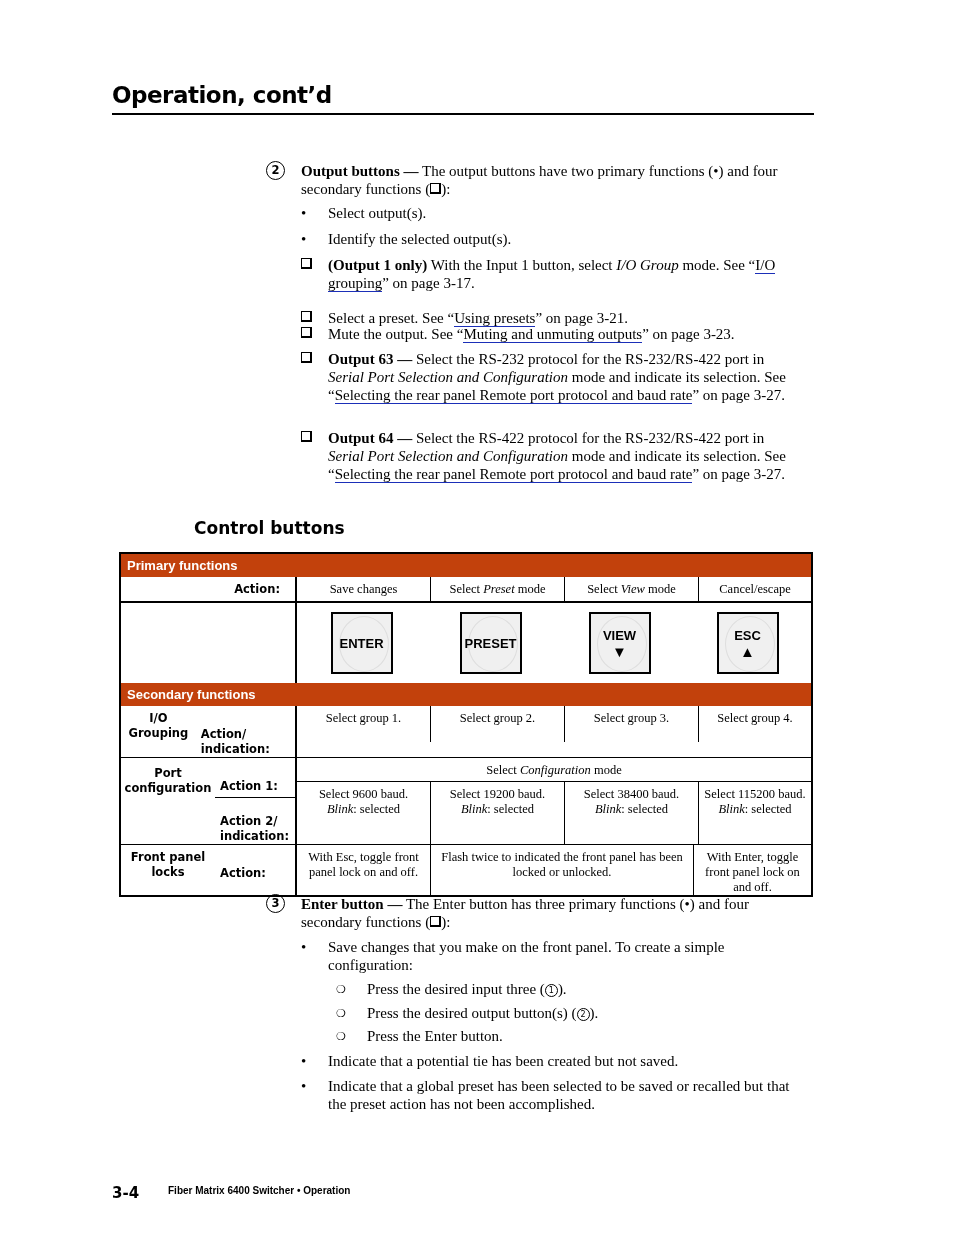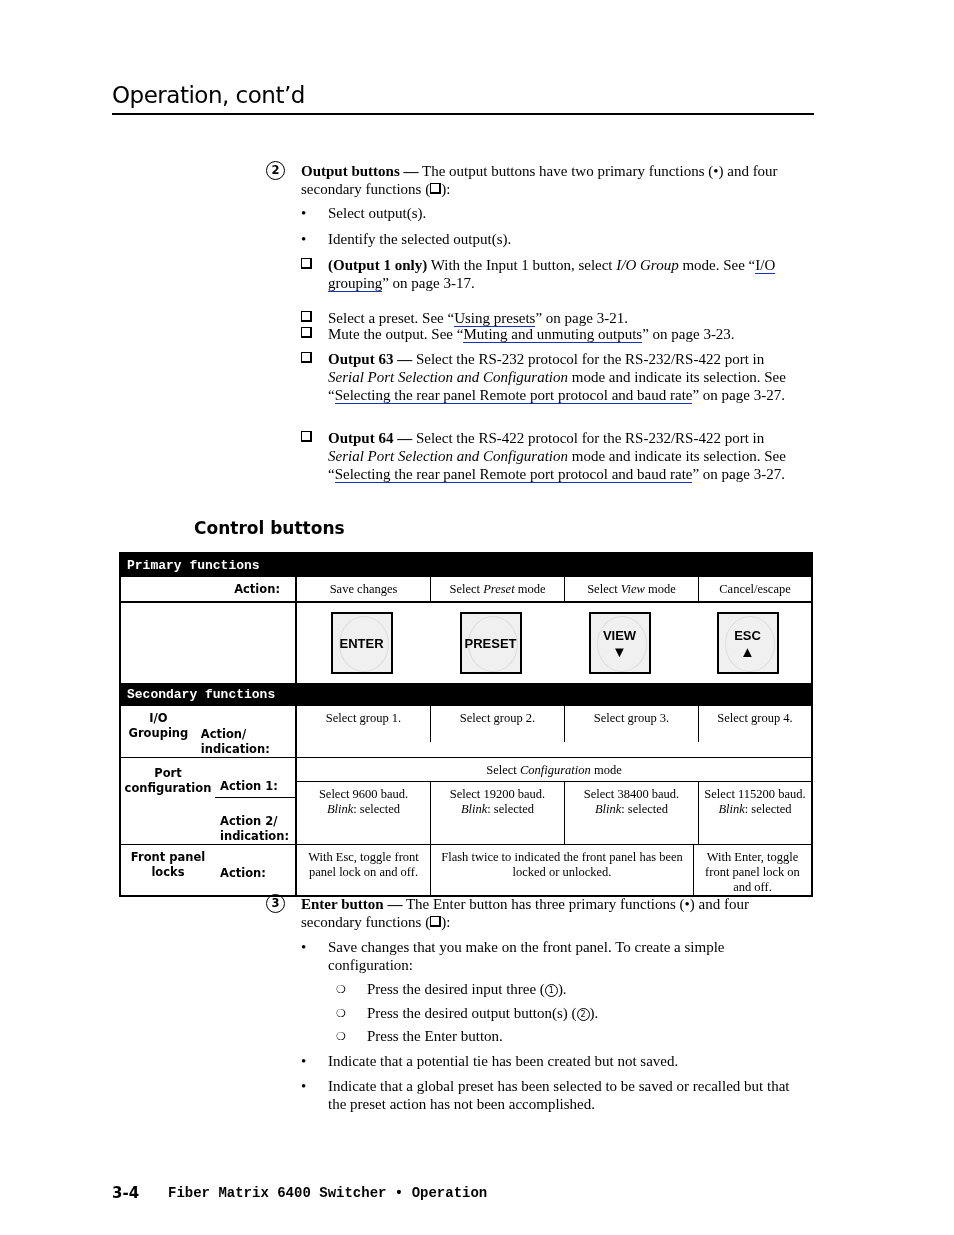"Operation, cont’d" #page-title { font-weight: normal -> bold }
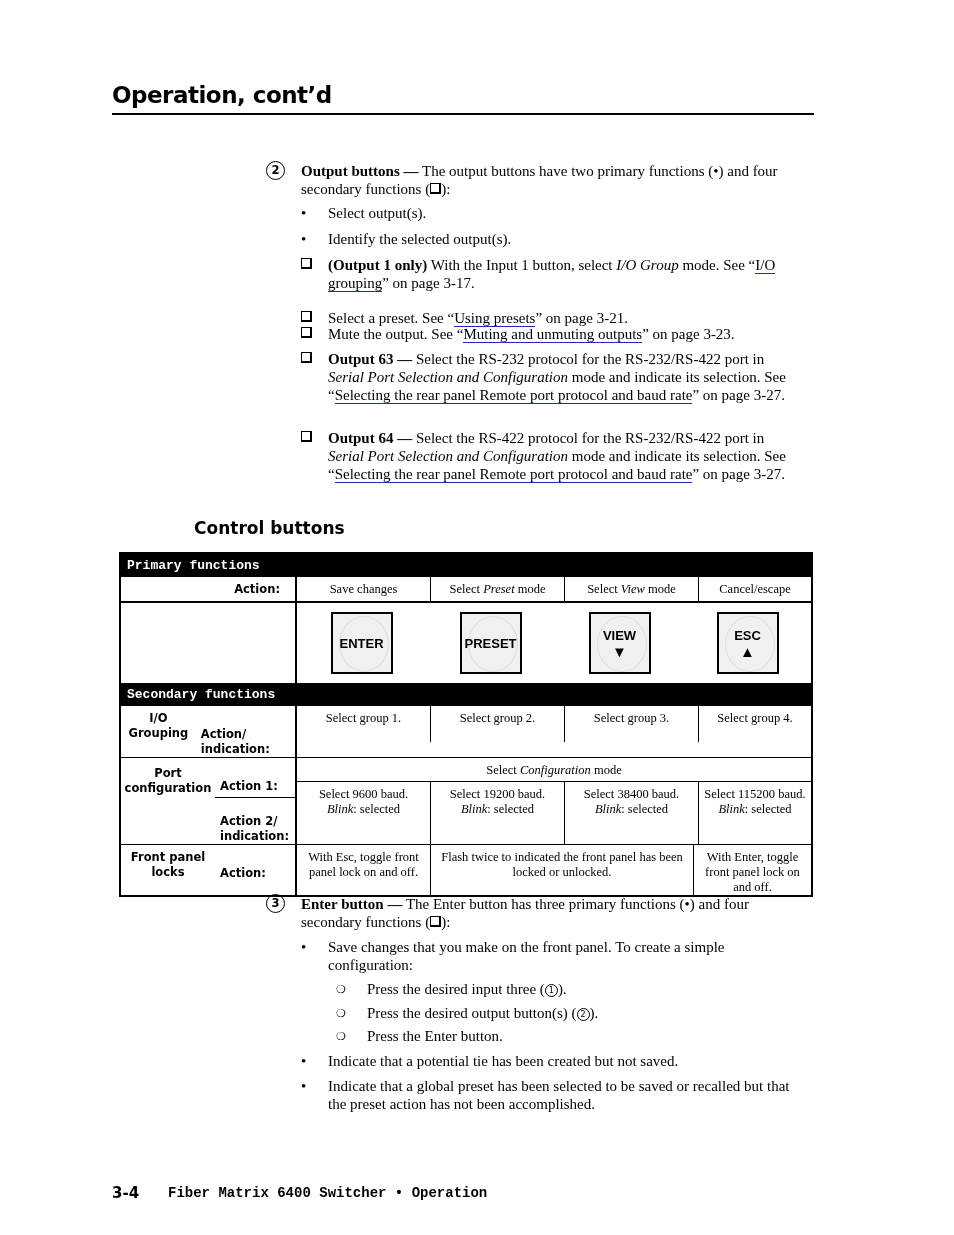"Primary functions" .band { background: #000000 -> #c2410c; font-family: Liberation Mono, monospace -> Liberation Sans, sans-serif }
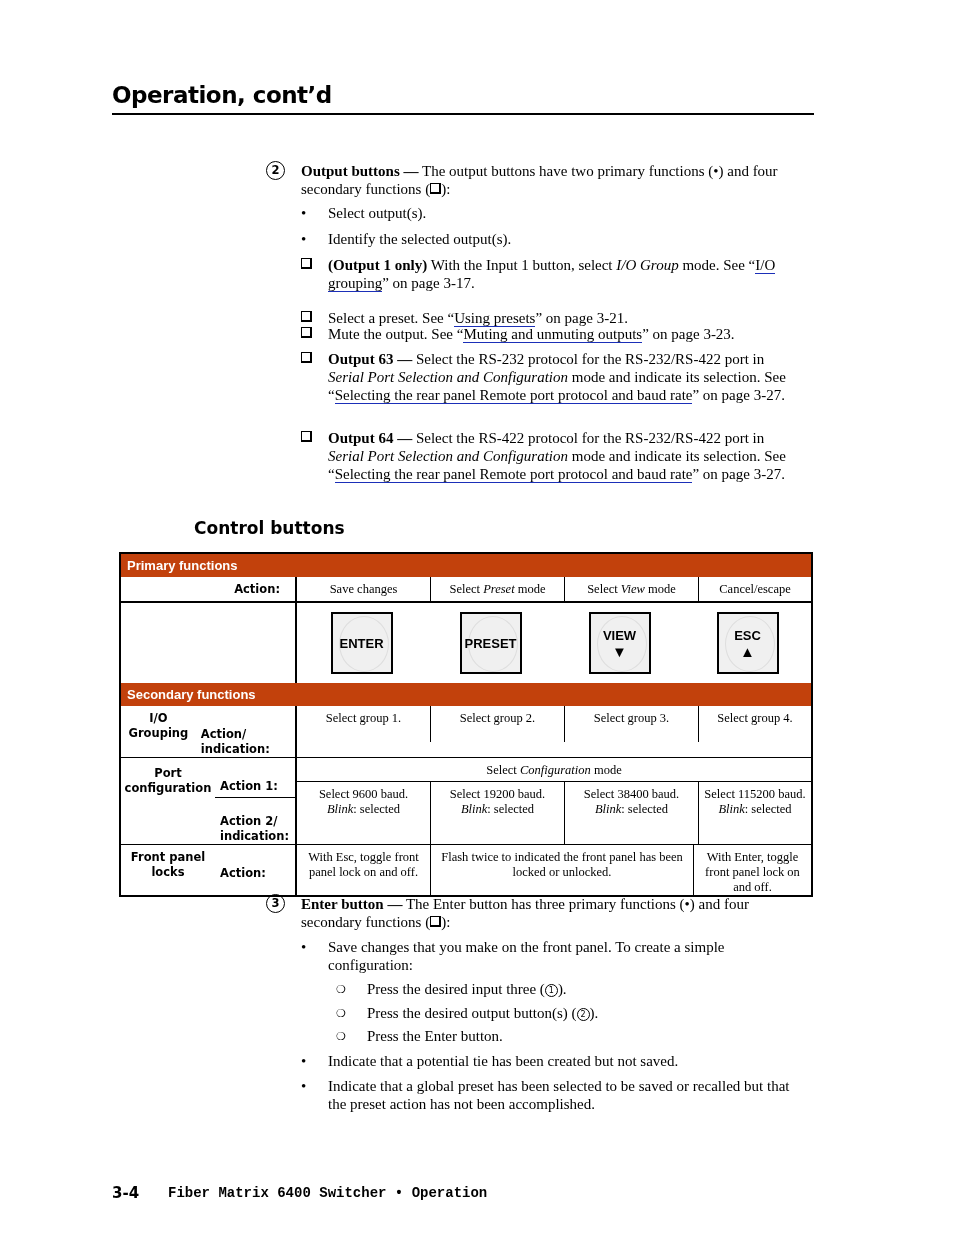"Fiber Matrix 6400 Switcher •" #footer-title { font-family: Liberation Mono, monospace -> Liberation Sans, sans-serif; font-size: 14px -> 10px }
